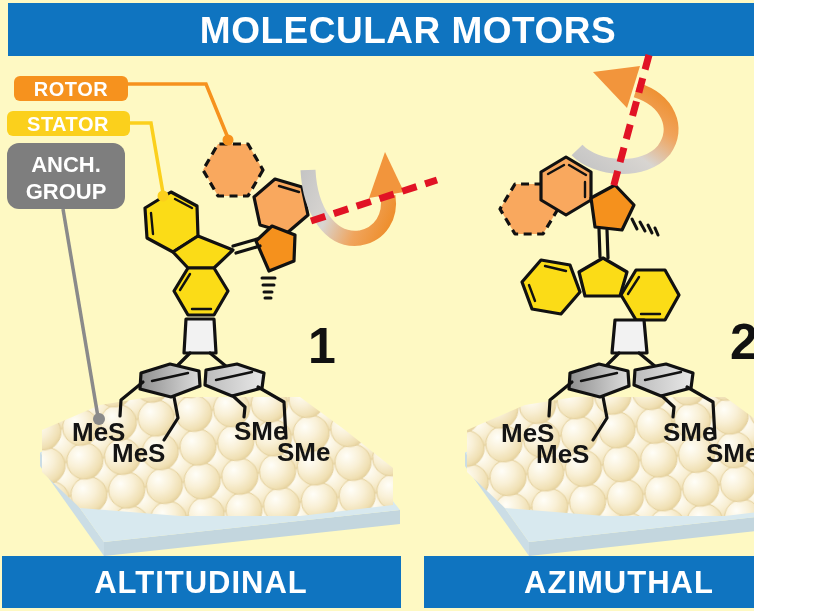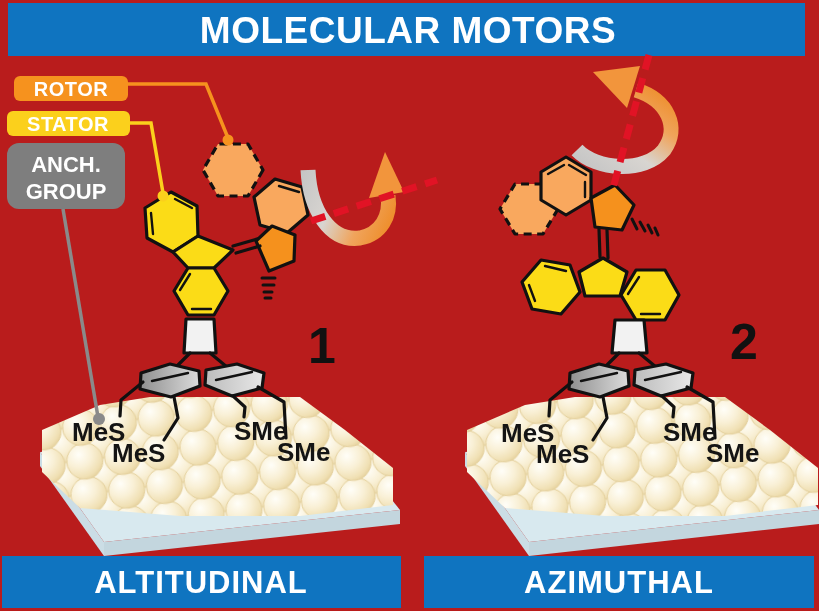"MOLECULAR MOTORS" .fig { background: #b91c1c -> #fef9c3; width: 819px -> 754px }
